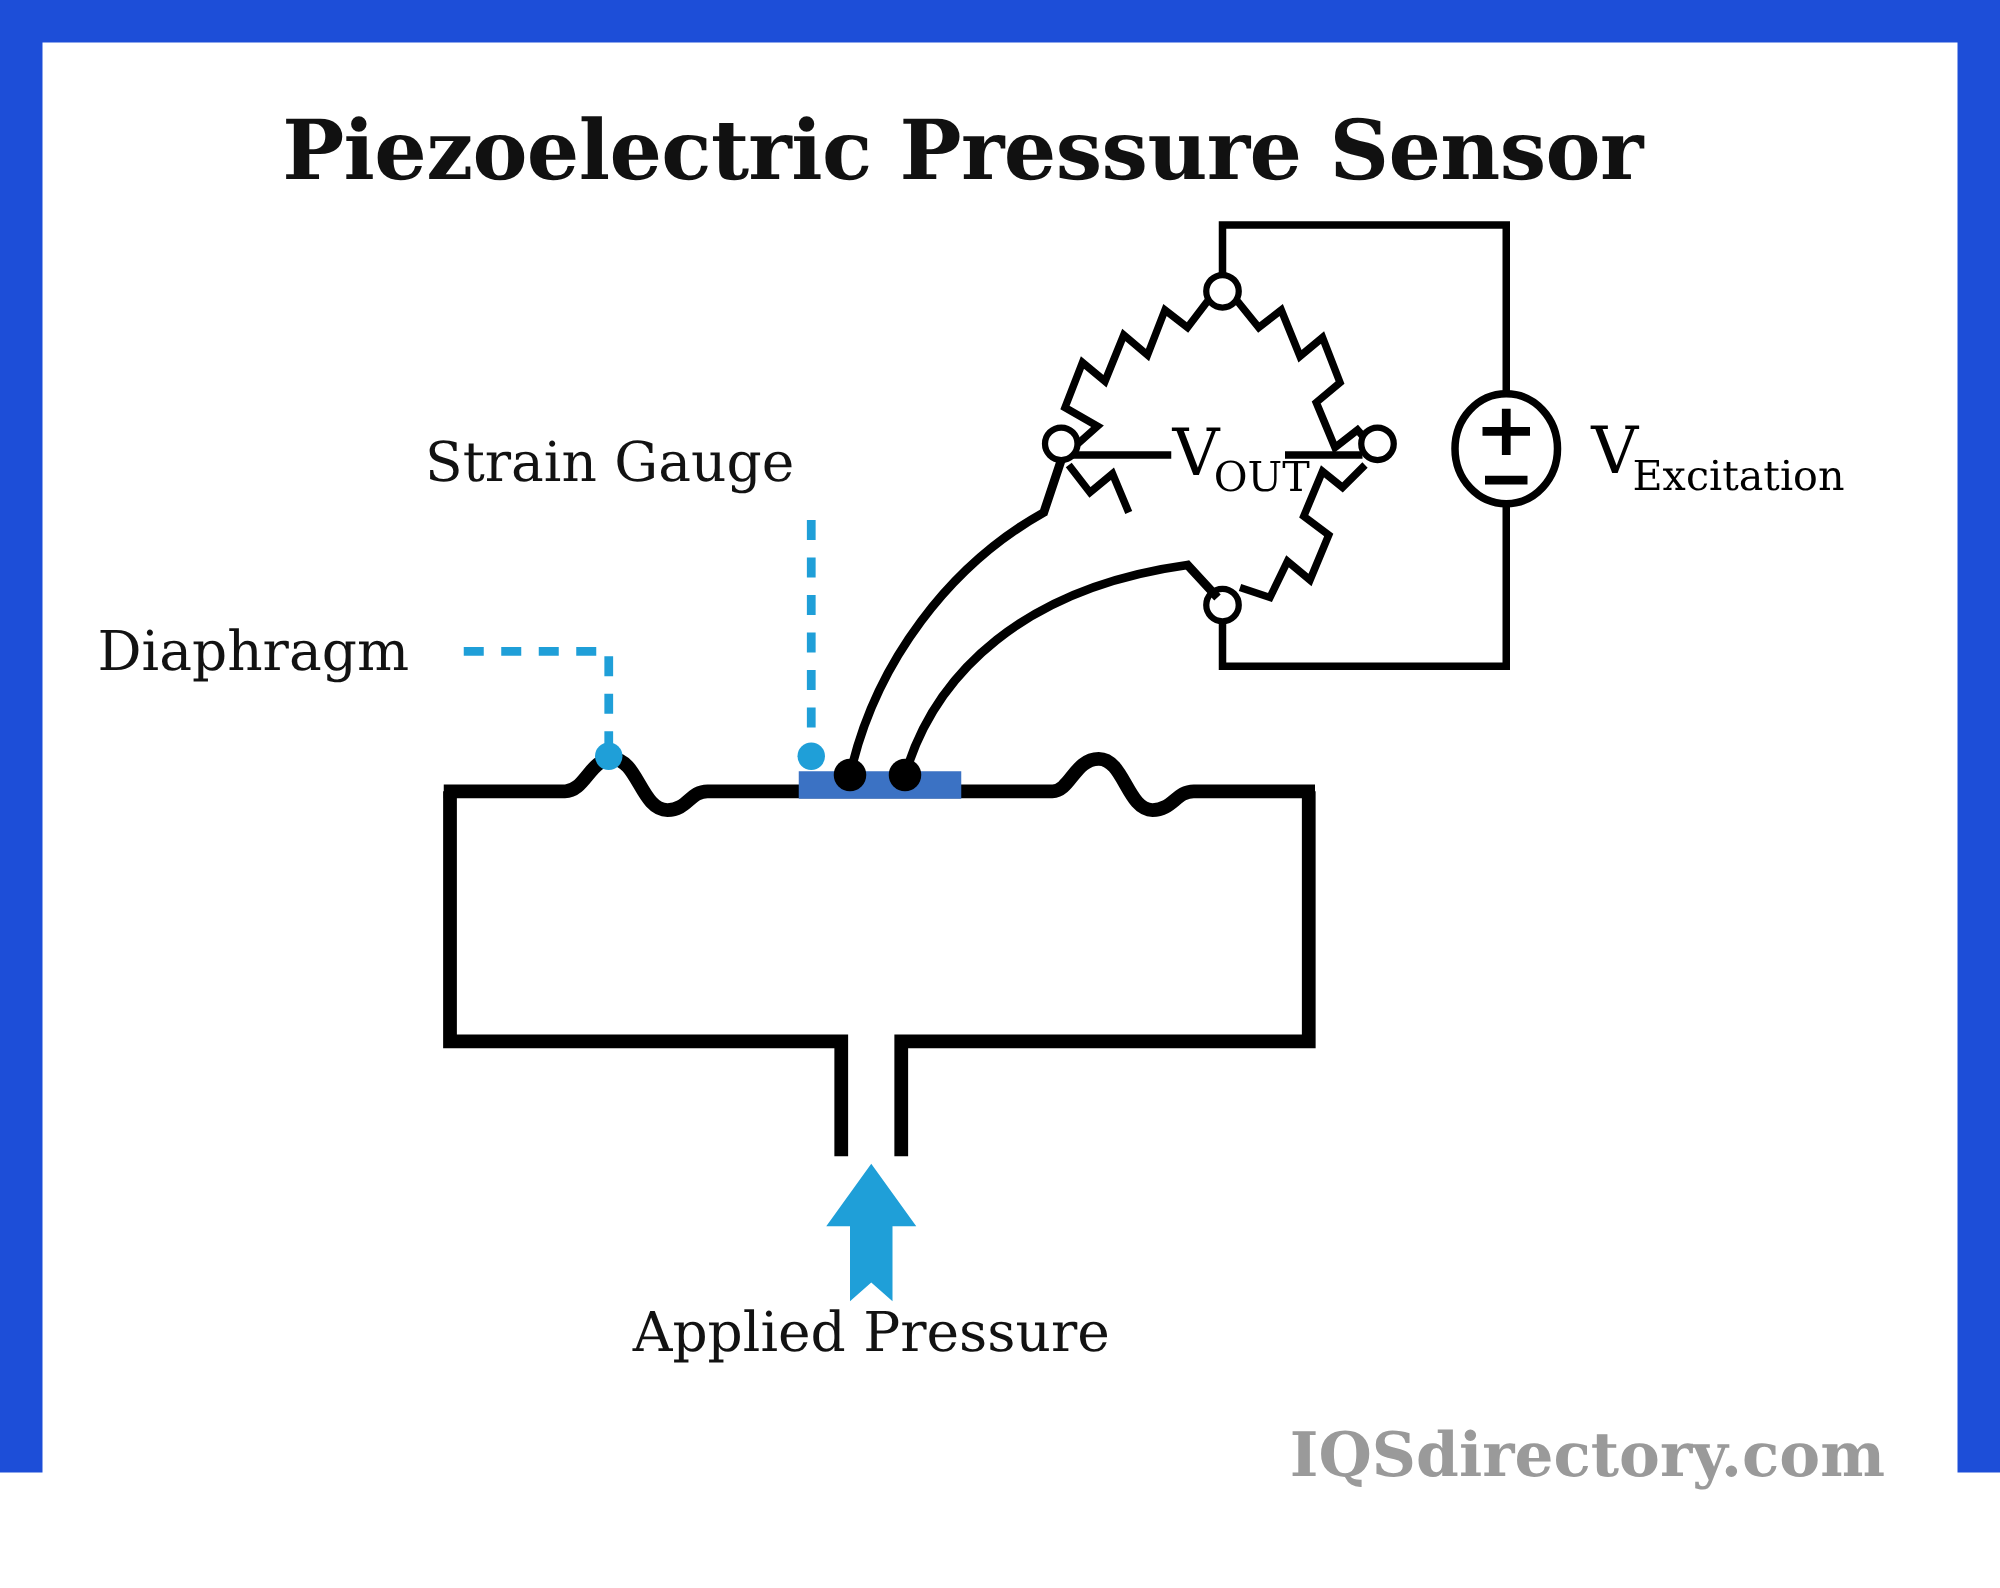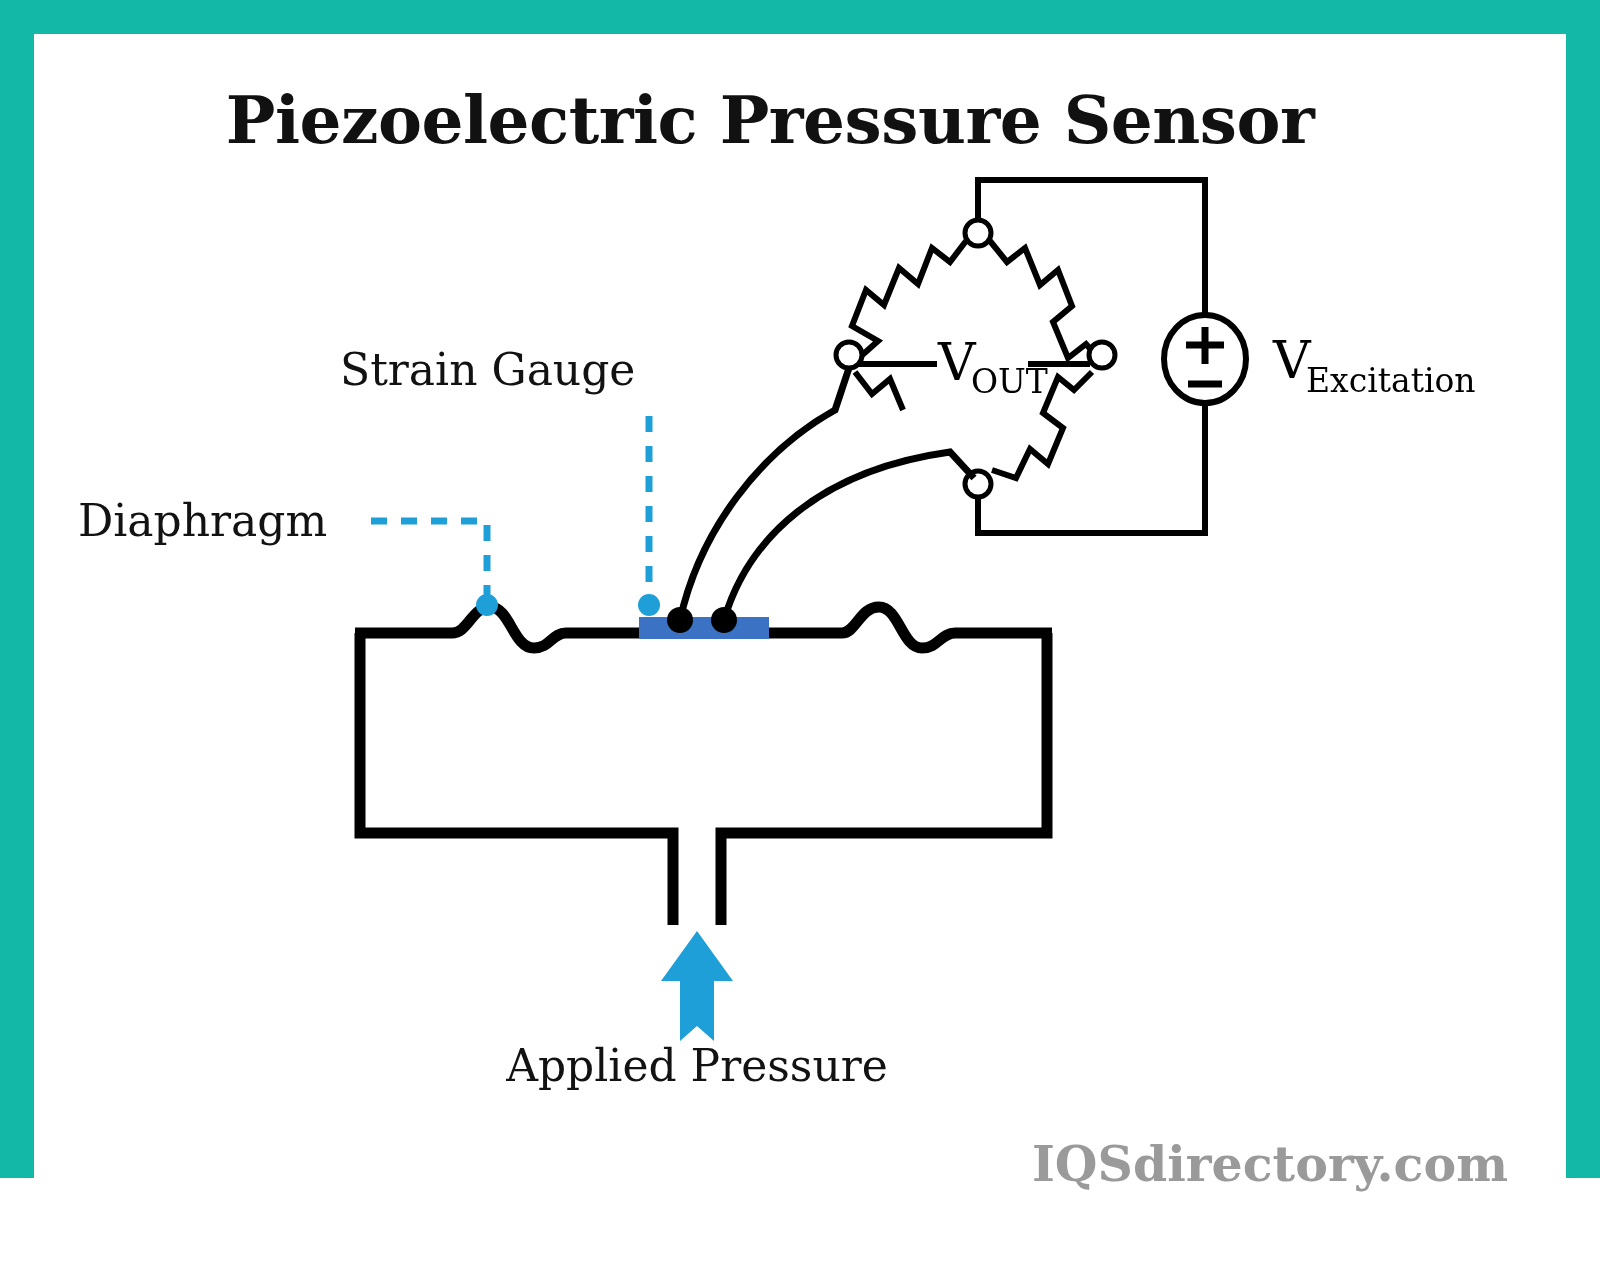"Piezoelectric Pressure Sensor" #figure-root { background: #14b8a6 -> #1d4ed8 }
